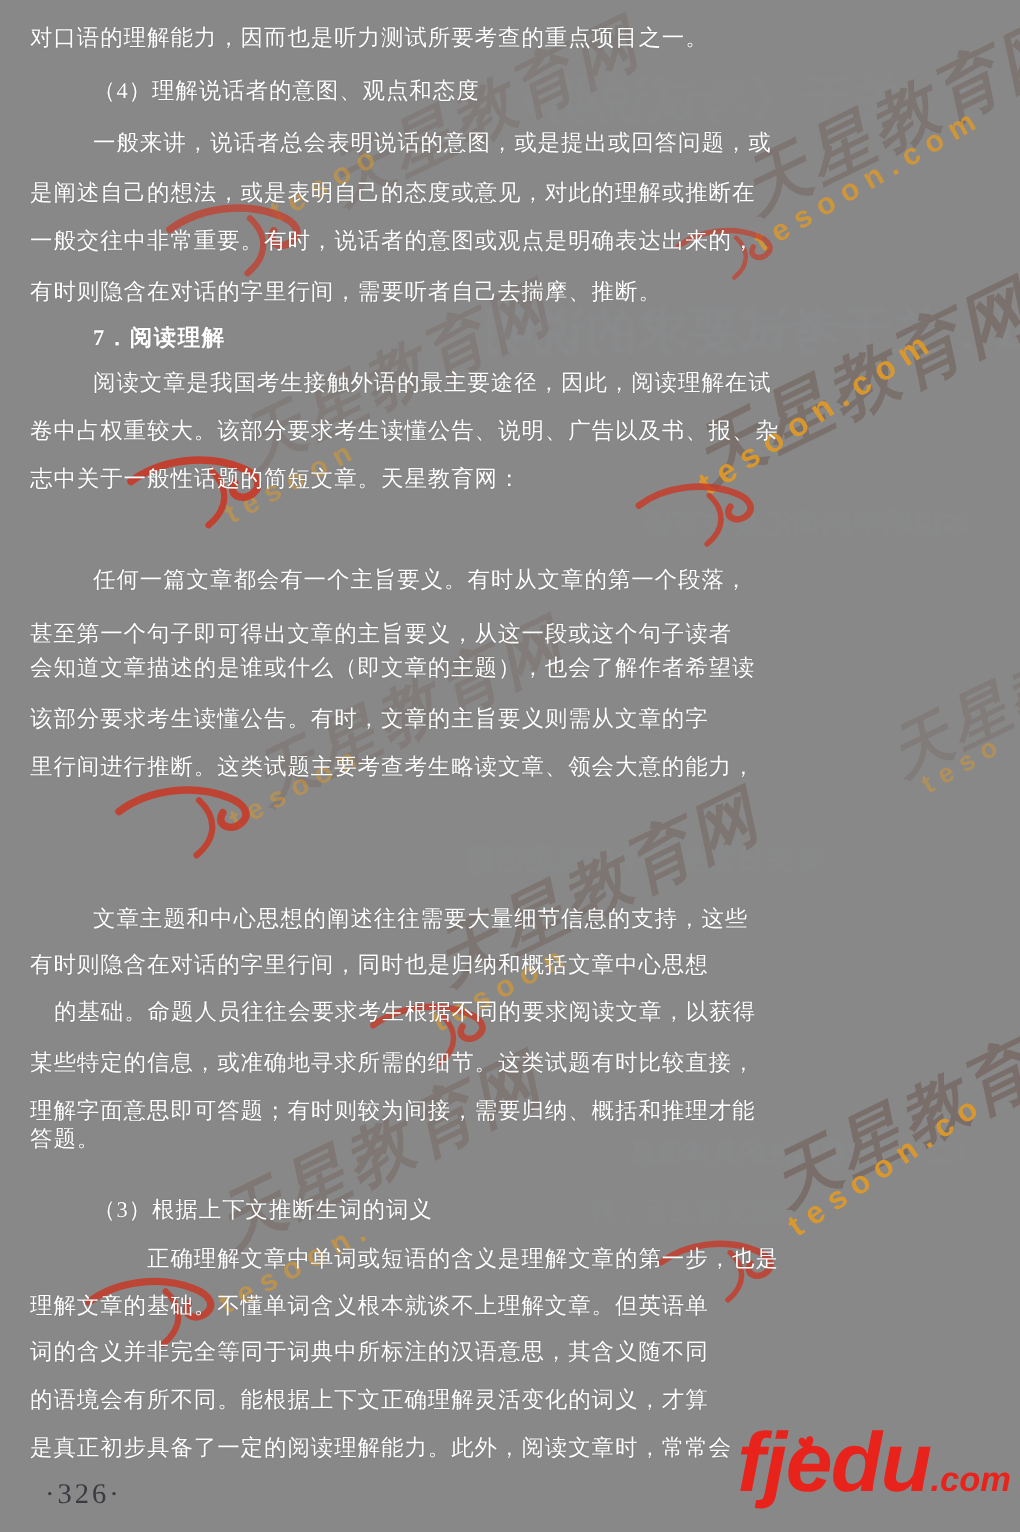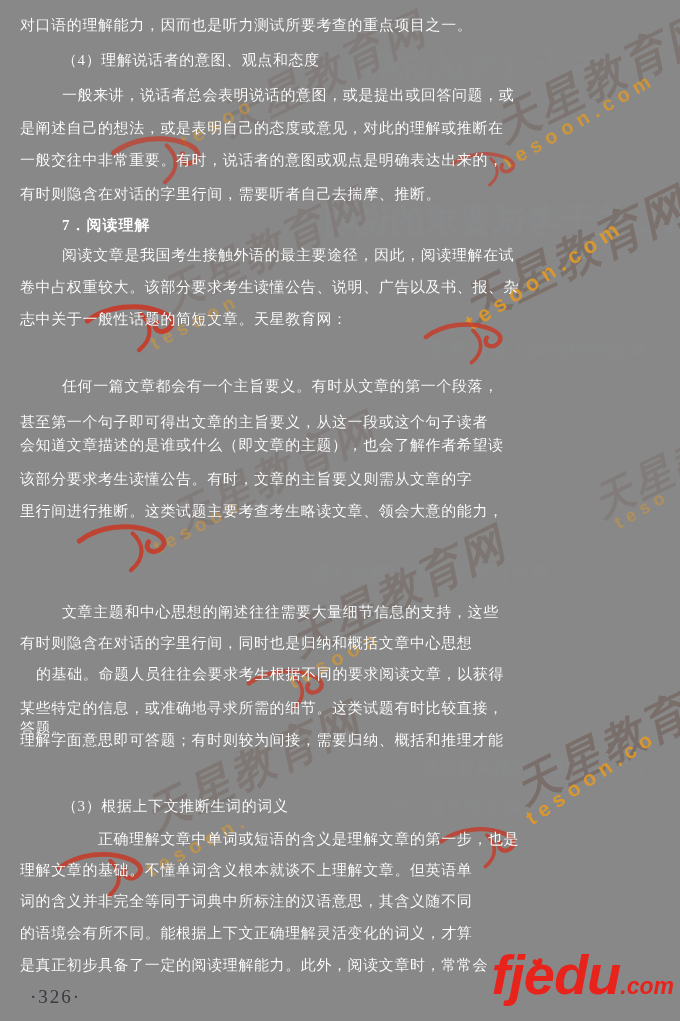"答题。" div.line { top: 719px -> 750px }
